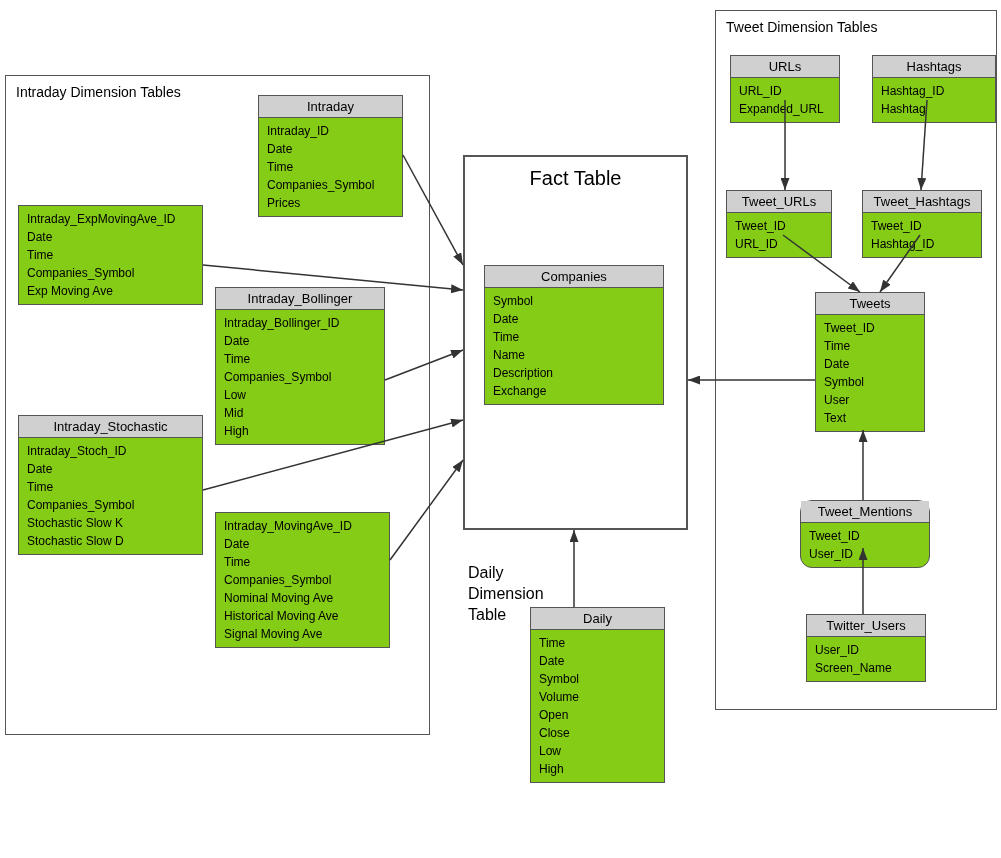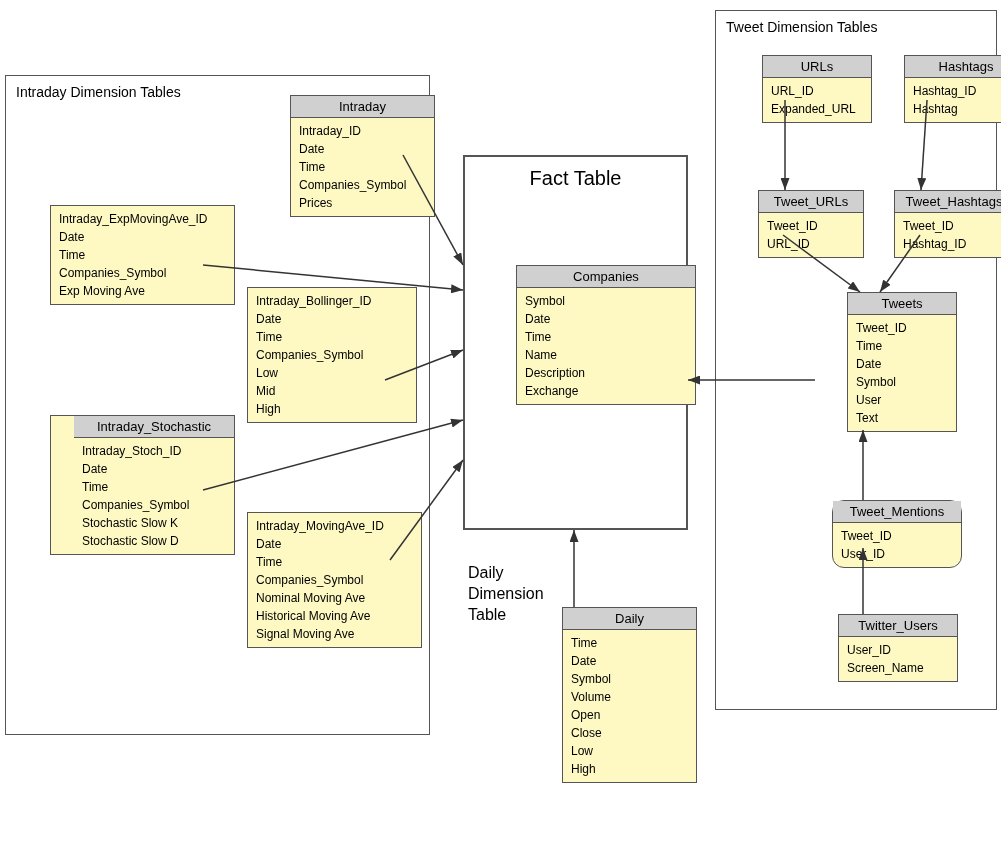"URLs" .db-table { background: #fef9c3 -> #84cc16; margin-left: 32px -> none }
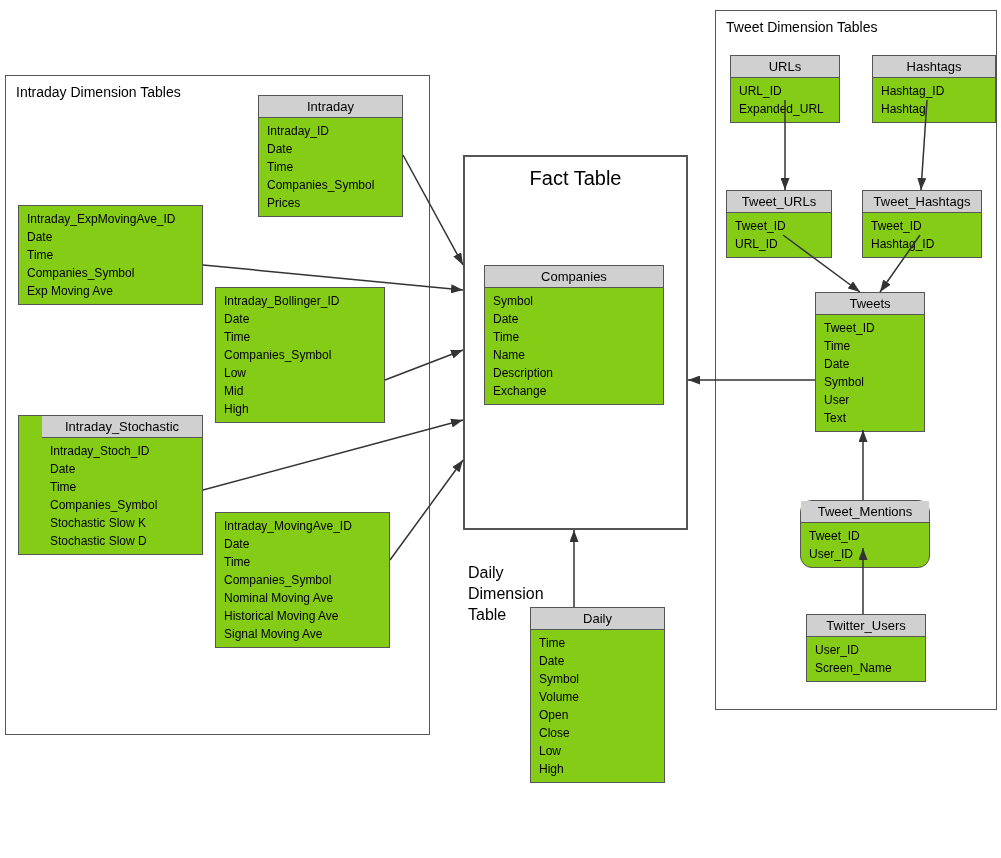"Intraday_Bollinger" div.db-table-header { html: none -> <div>Intraday_Bollinger</div> }
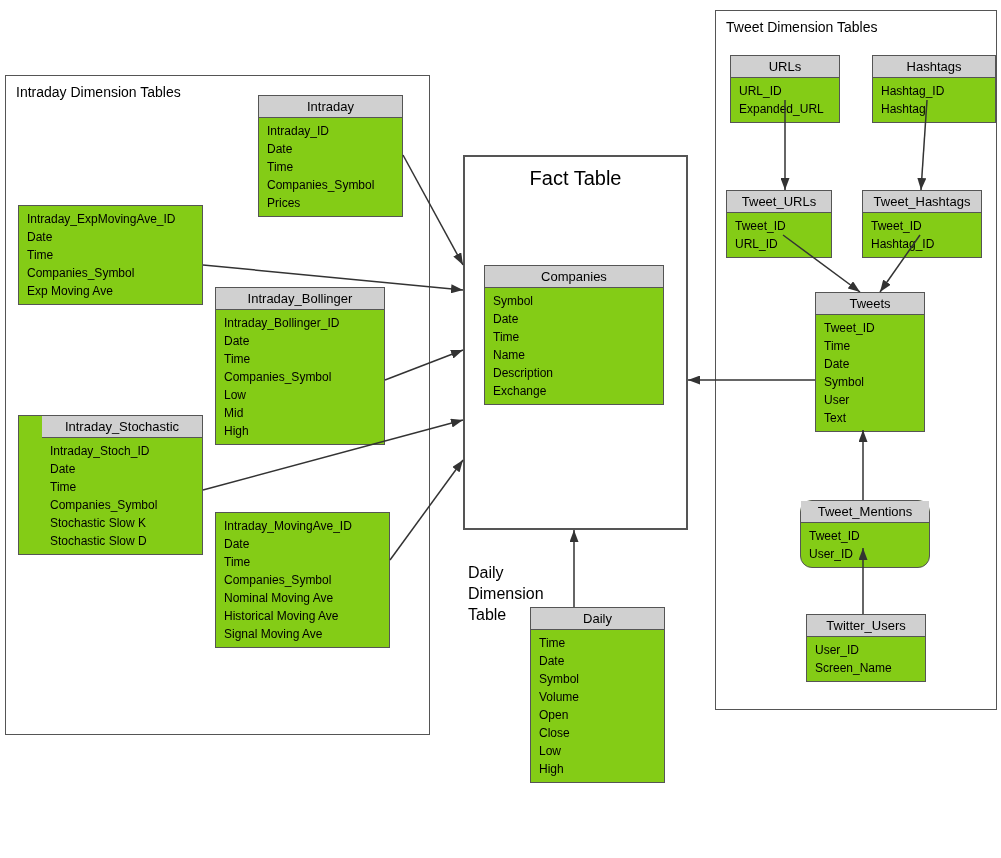"Intraday_Stochastic" div.db-table { padding-left: 23px -> none }
